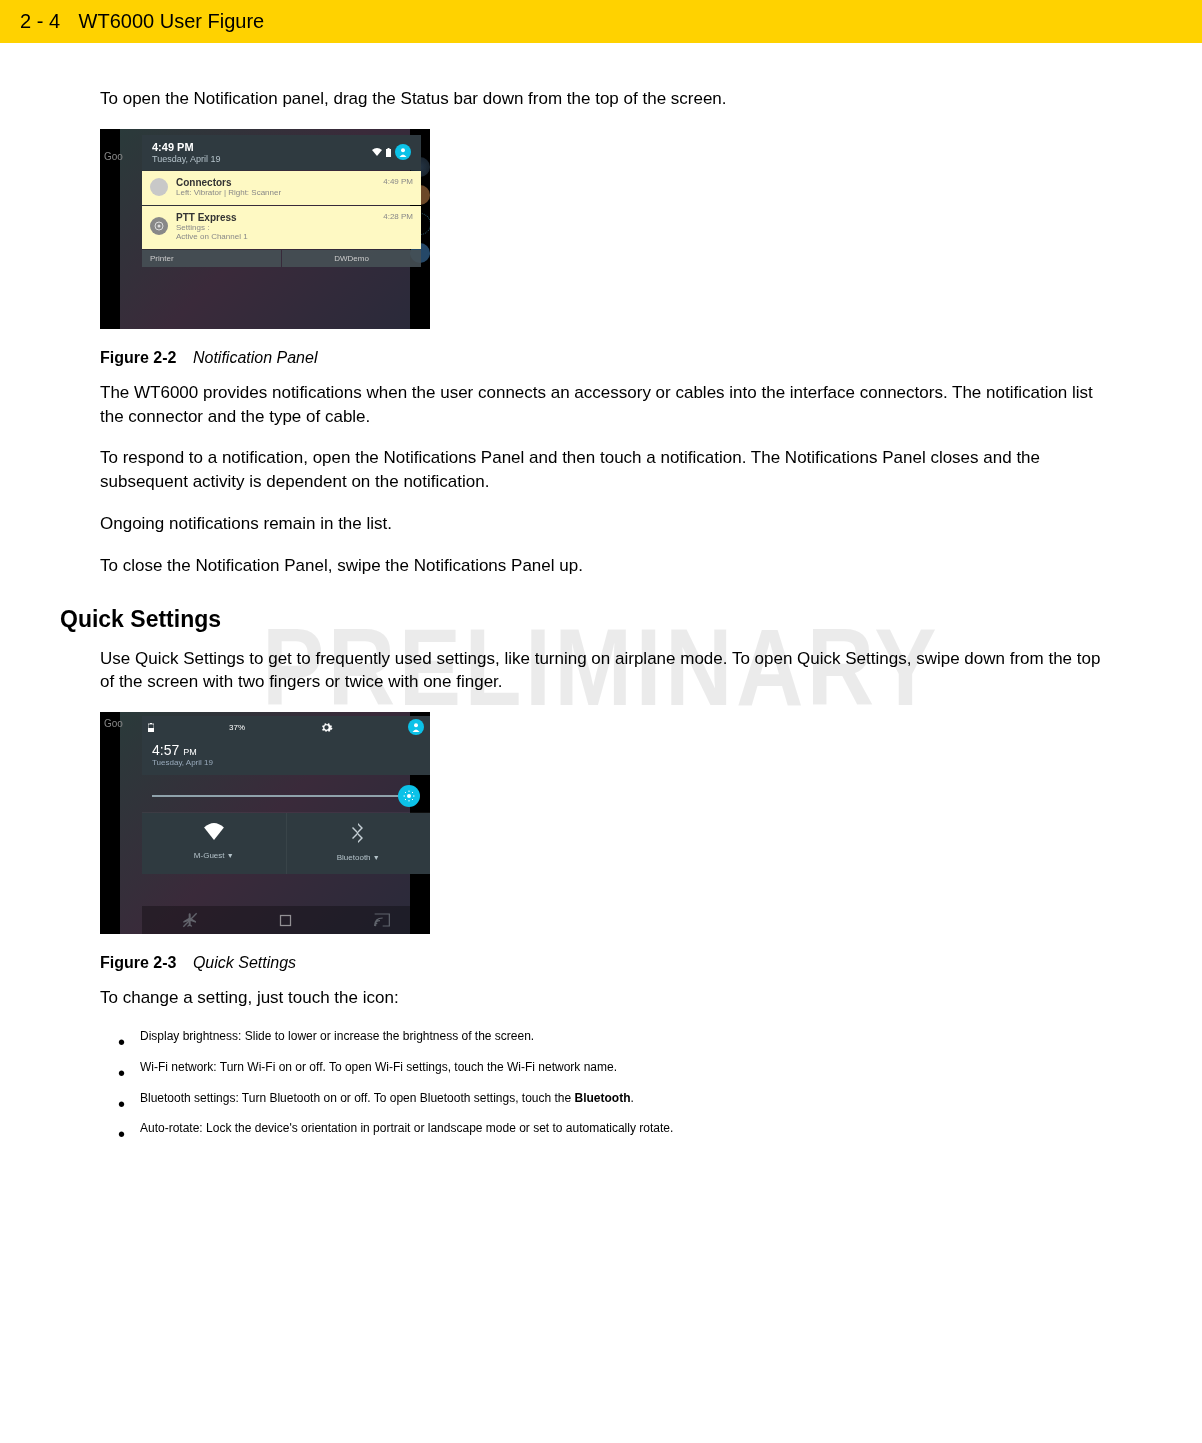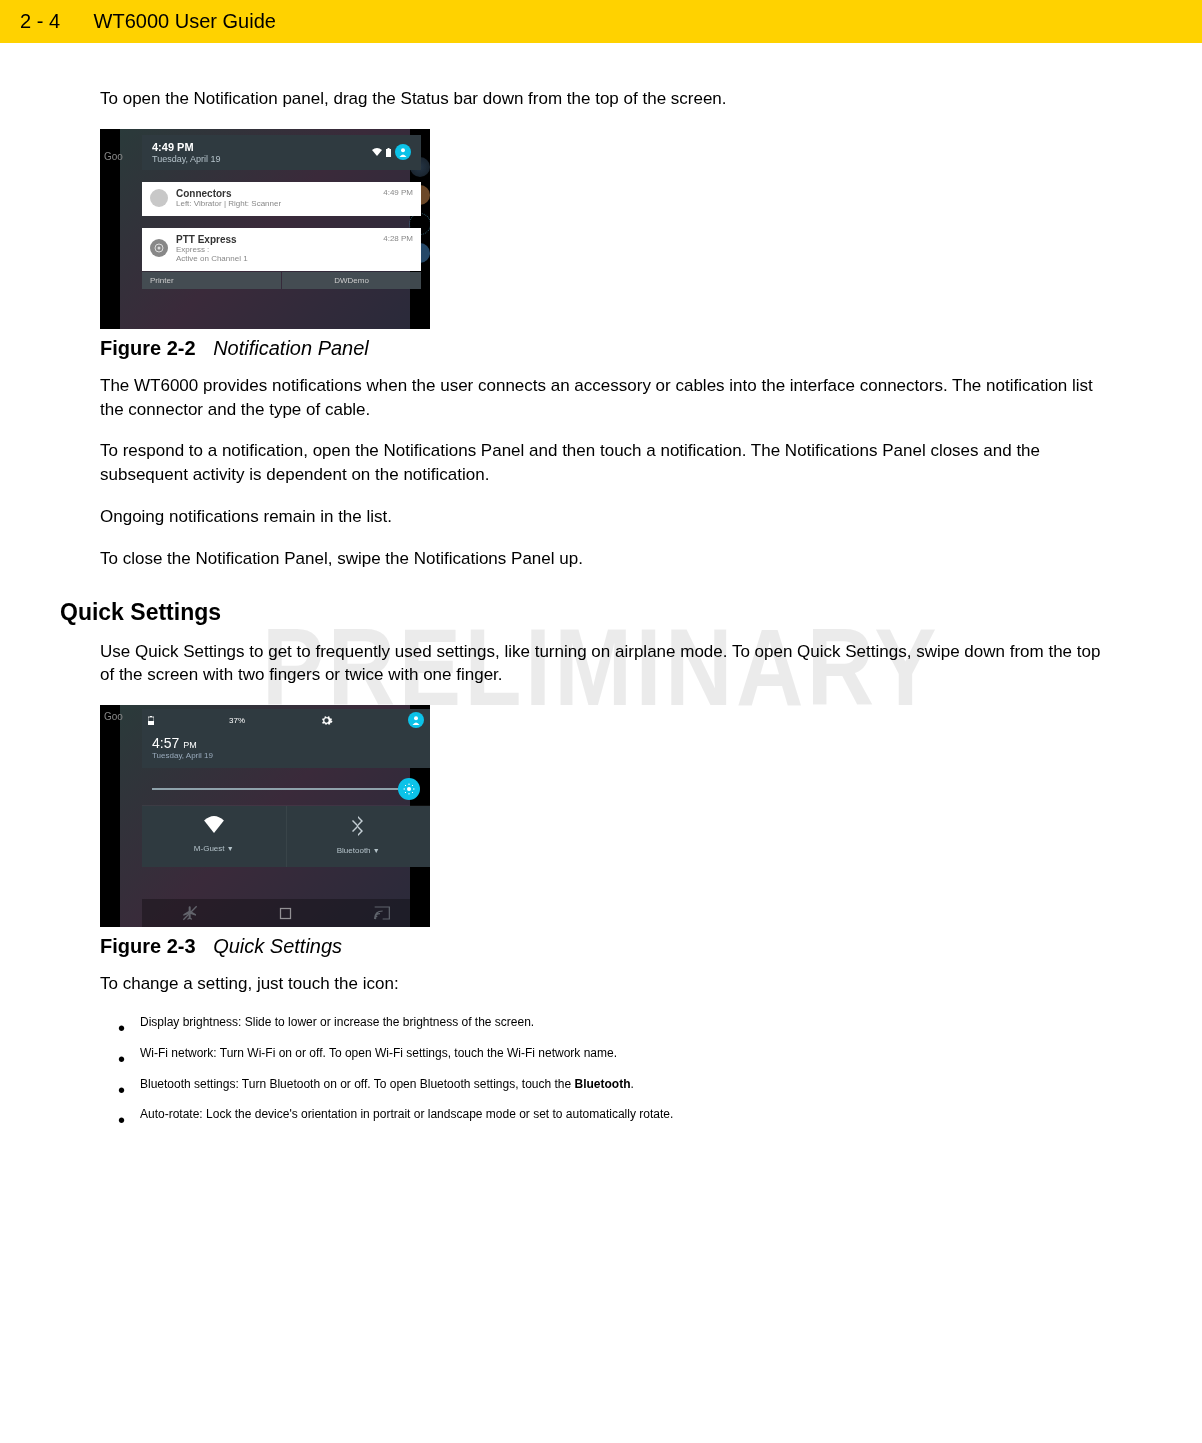"2 - 4" .page-num { margin-right: 28px -> 13px }
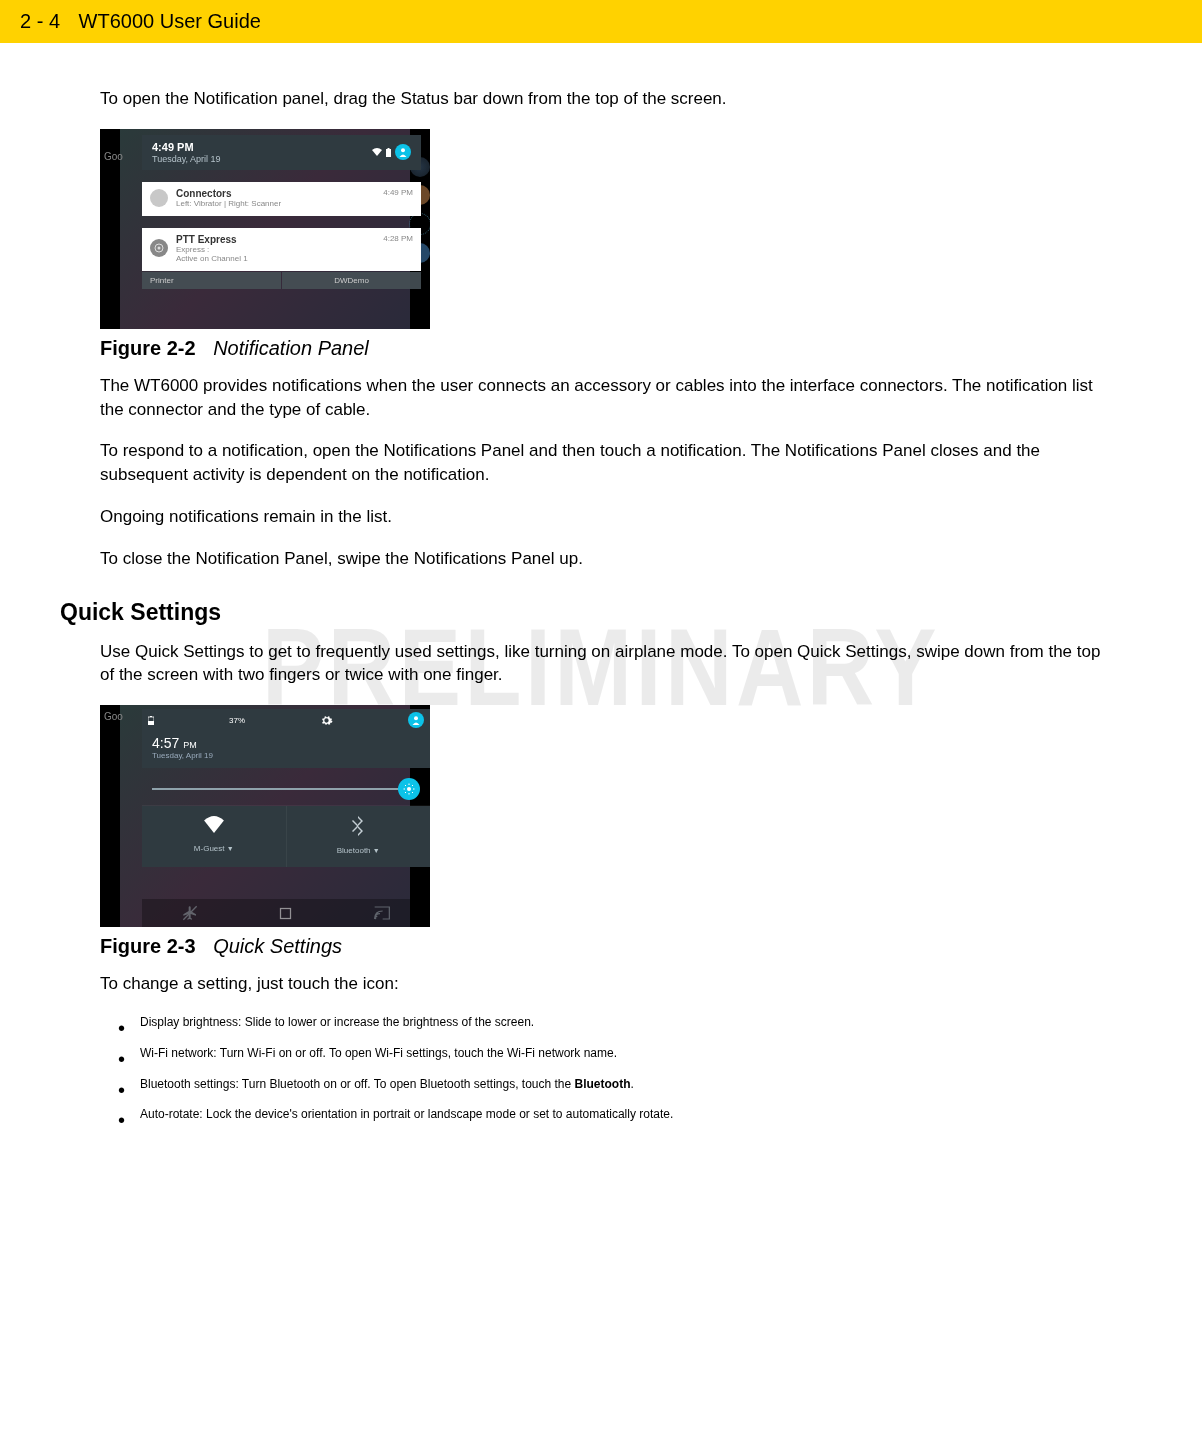"WT6000 User Guide" span { text: Guide -> Figure }
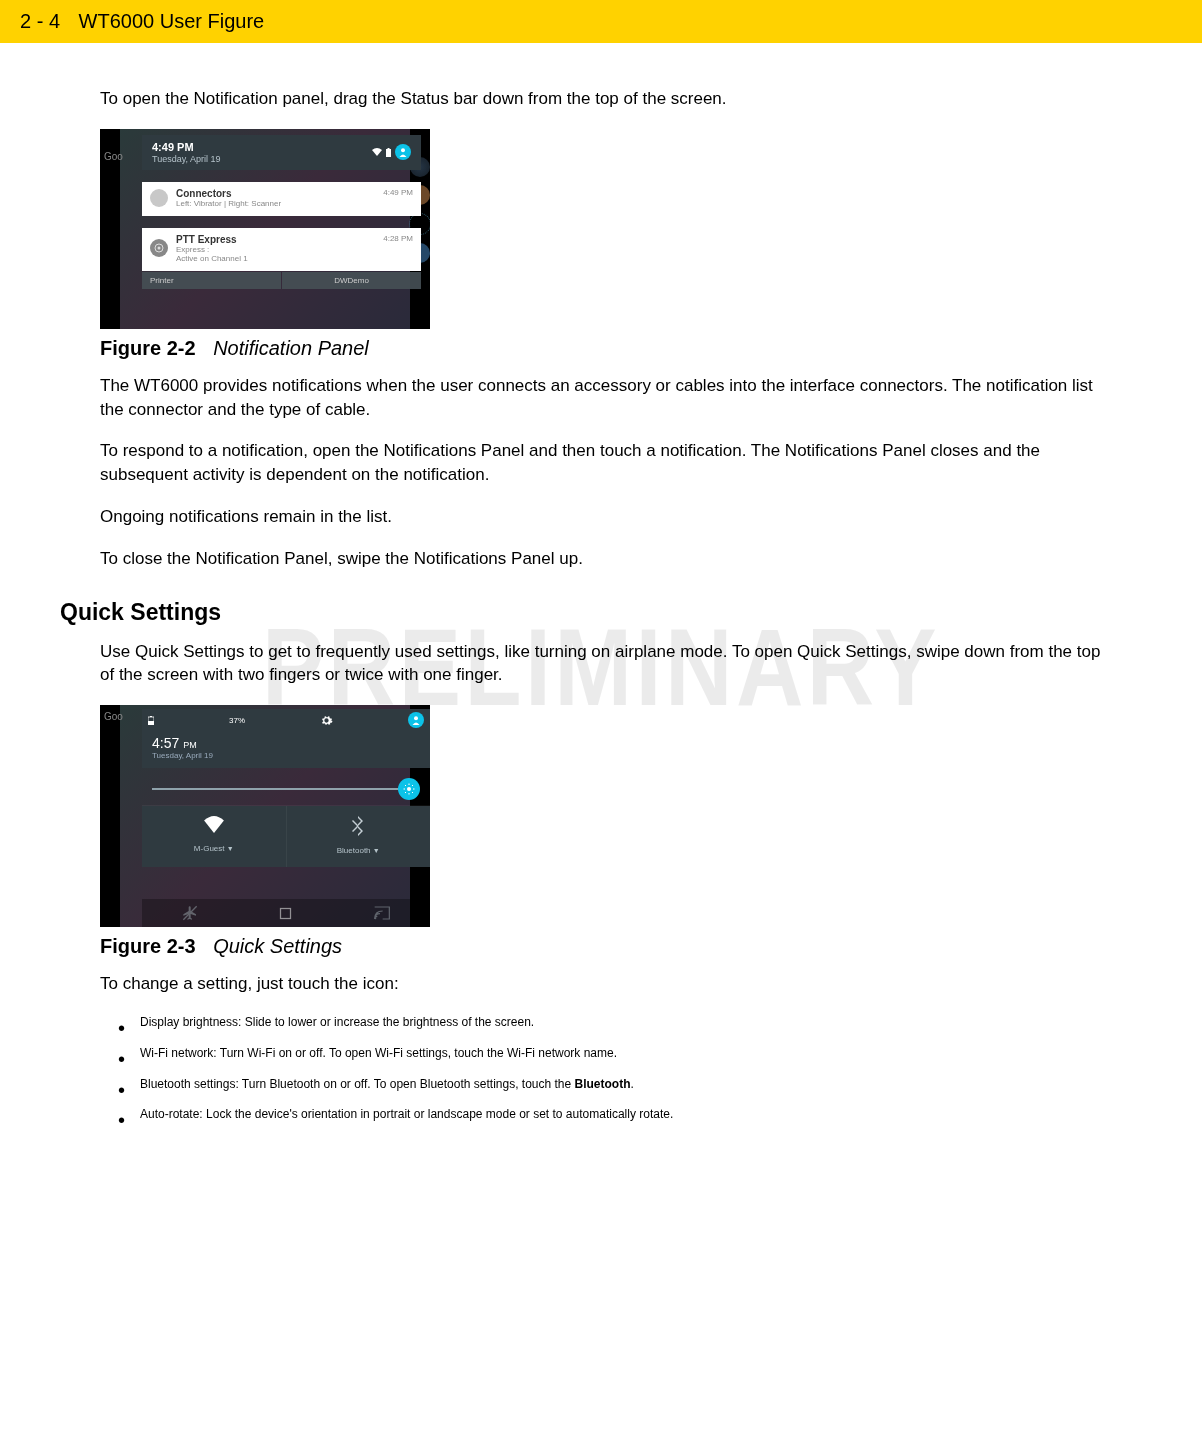"Connectors" .ss1-notif { background: #ffffff -> #fef9c3; margin-top: 12px -> 1px }
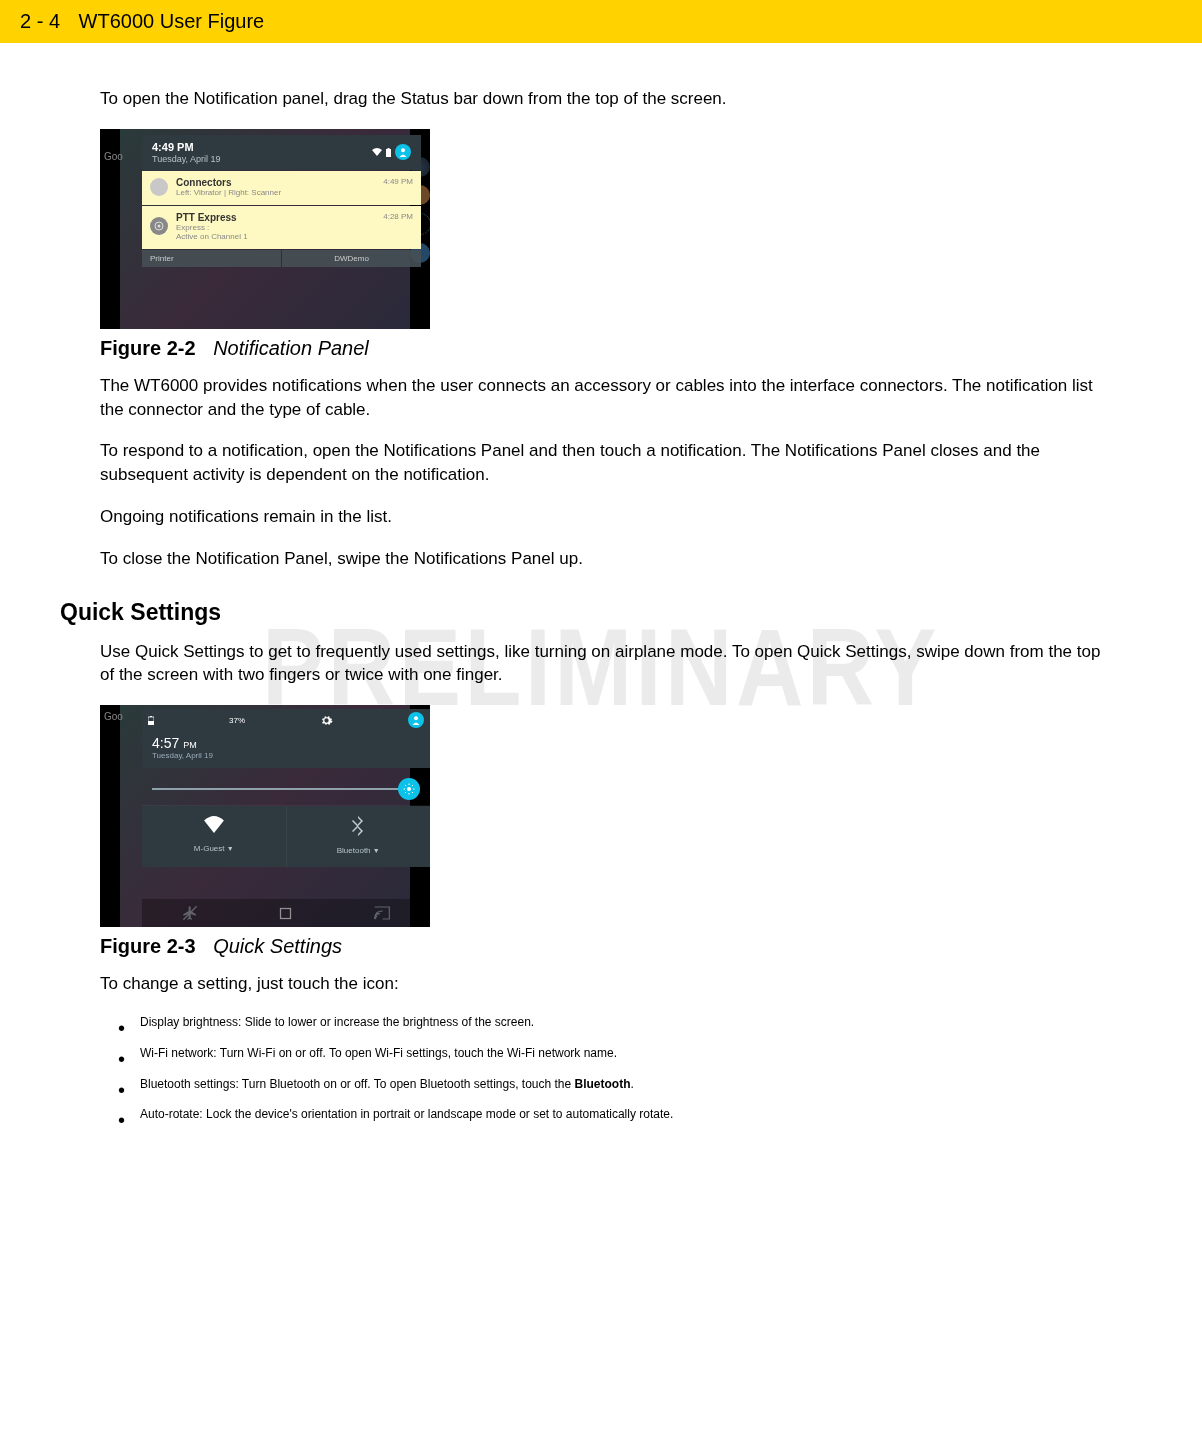"Express :" div.t2 { text: Express -> Settings }
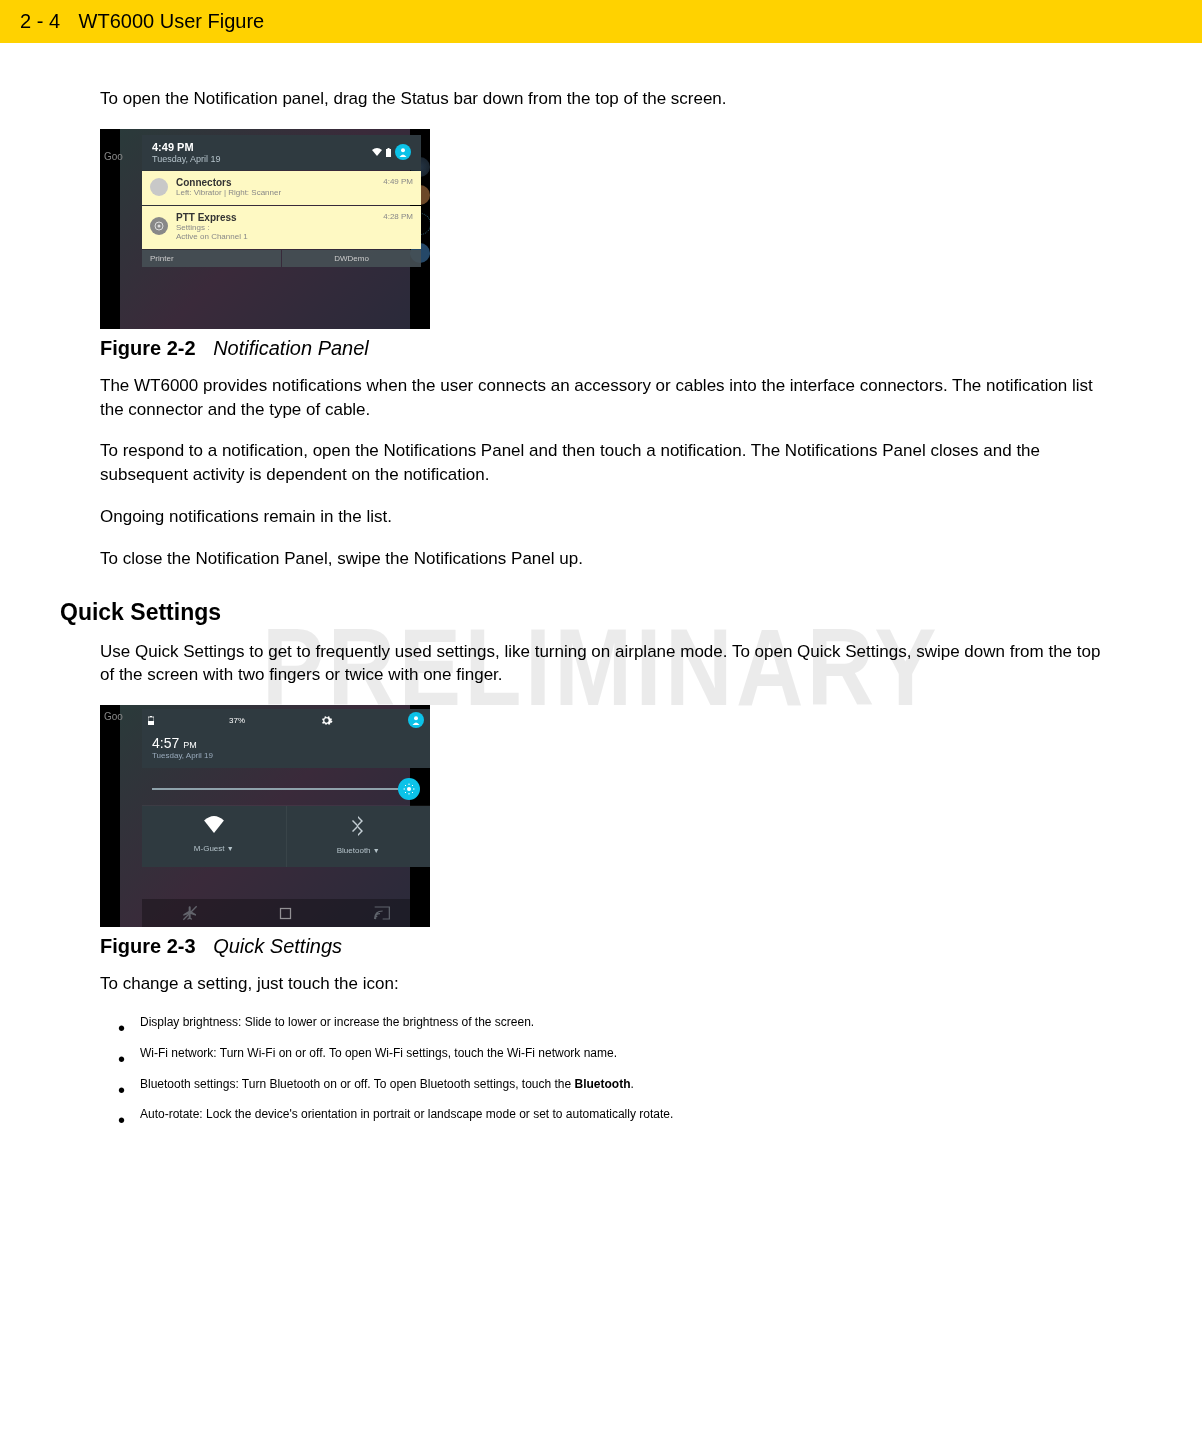"Figure 2-2 Notification Panel" .fig-caption { font-size: 20px -> 16px; margin: 8px 40px 14px 40px -> 20px 40px 14px 40px }
